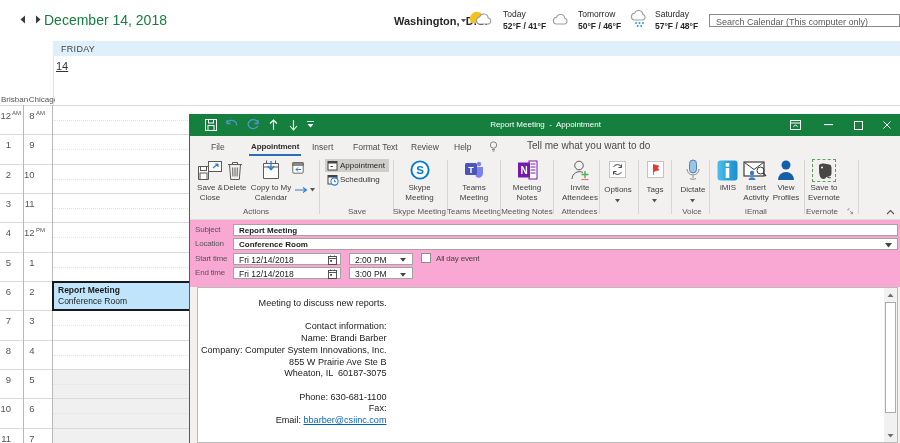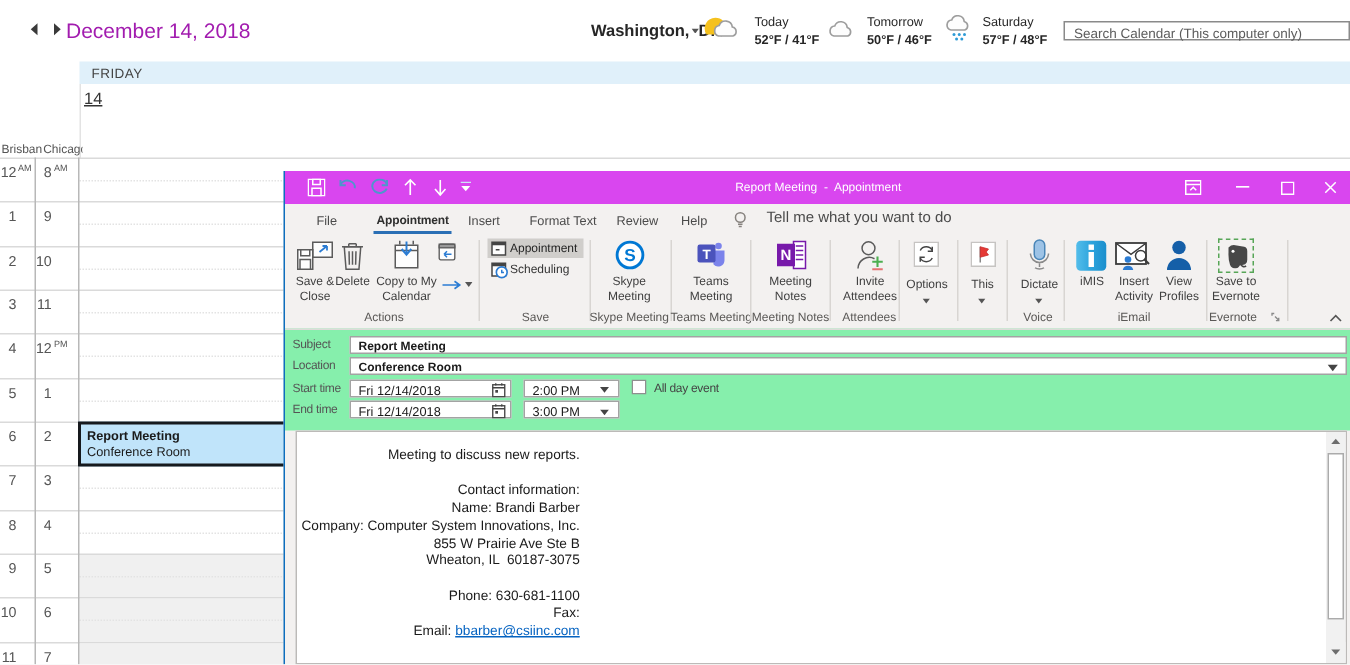"December 14, 2018" #dateTitle { color: #a21caf -> #15803d }
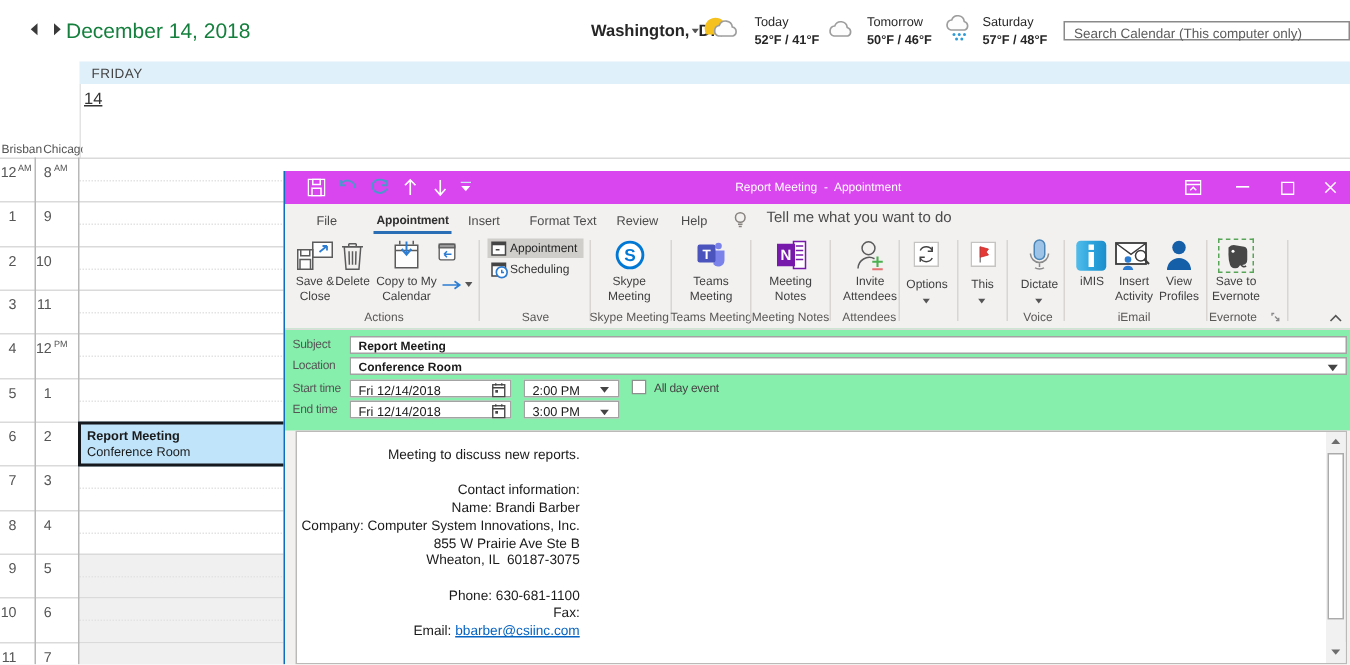"Report Meeting - Appointment" #titlebar { background: #d946ef -> #15803d }
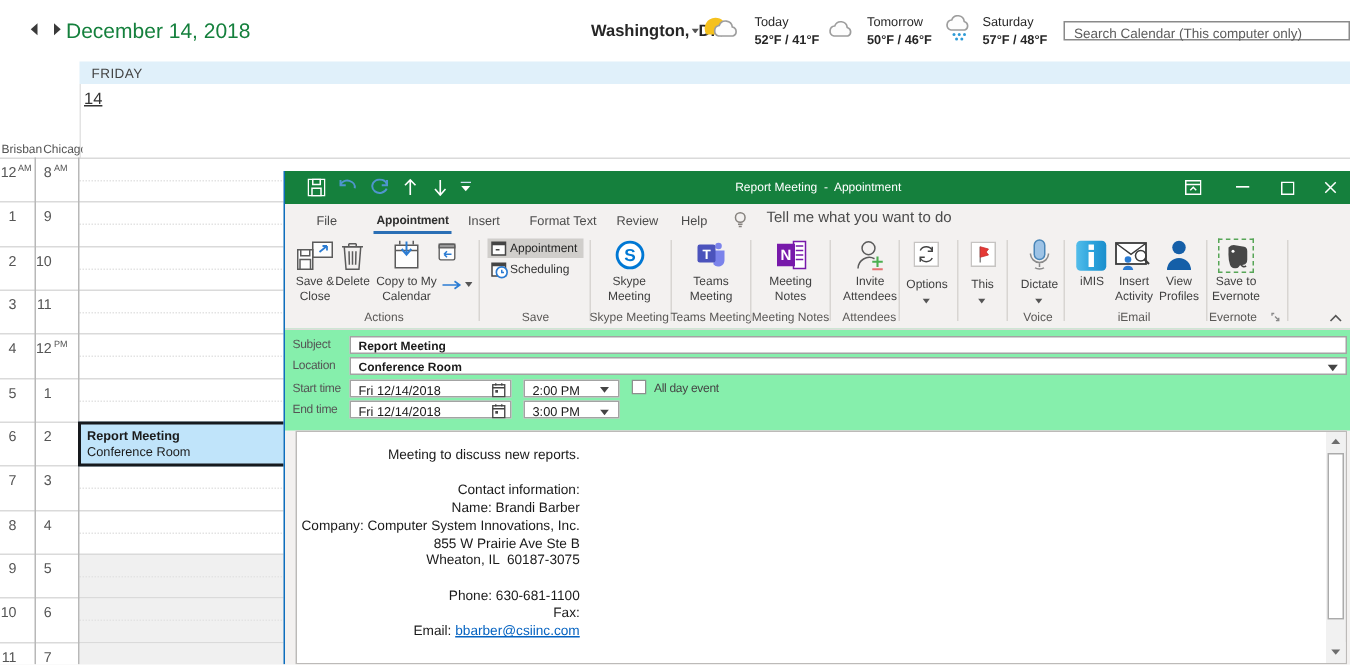"Tell me what you want" div.mitem { left: 321px -> 337px }
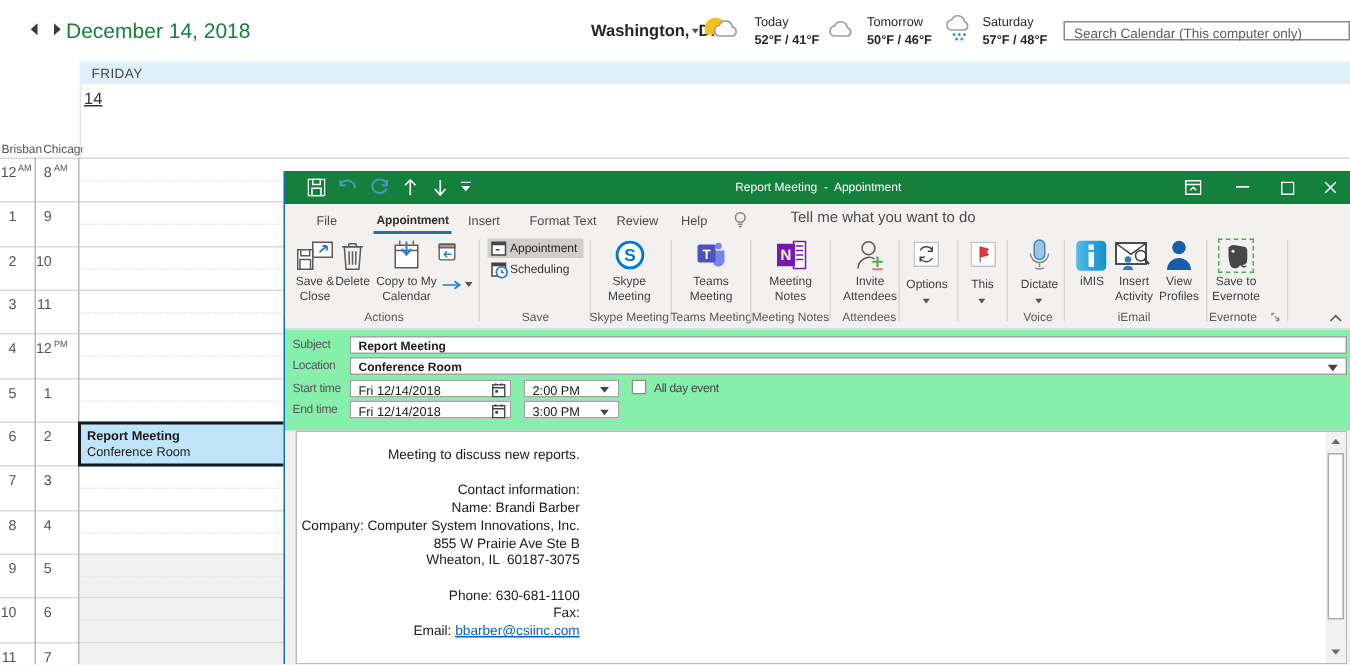"This" div.rlabel { text: This -> Tags }
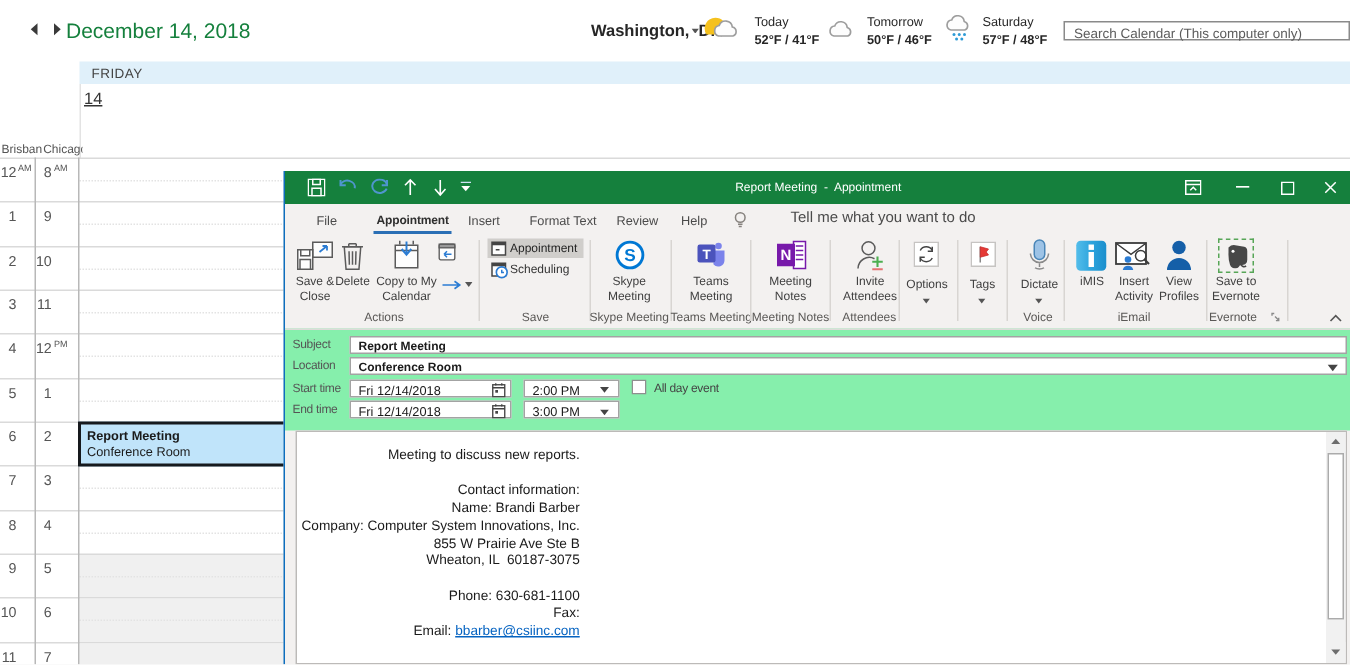"Subject" #form { background: #86efac -> #f9a8d4 }
